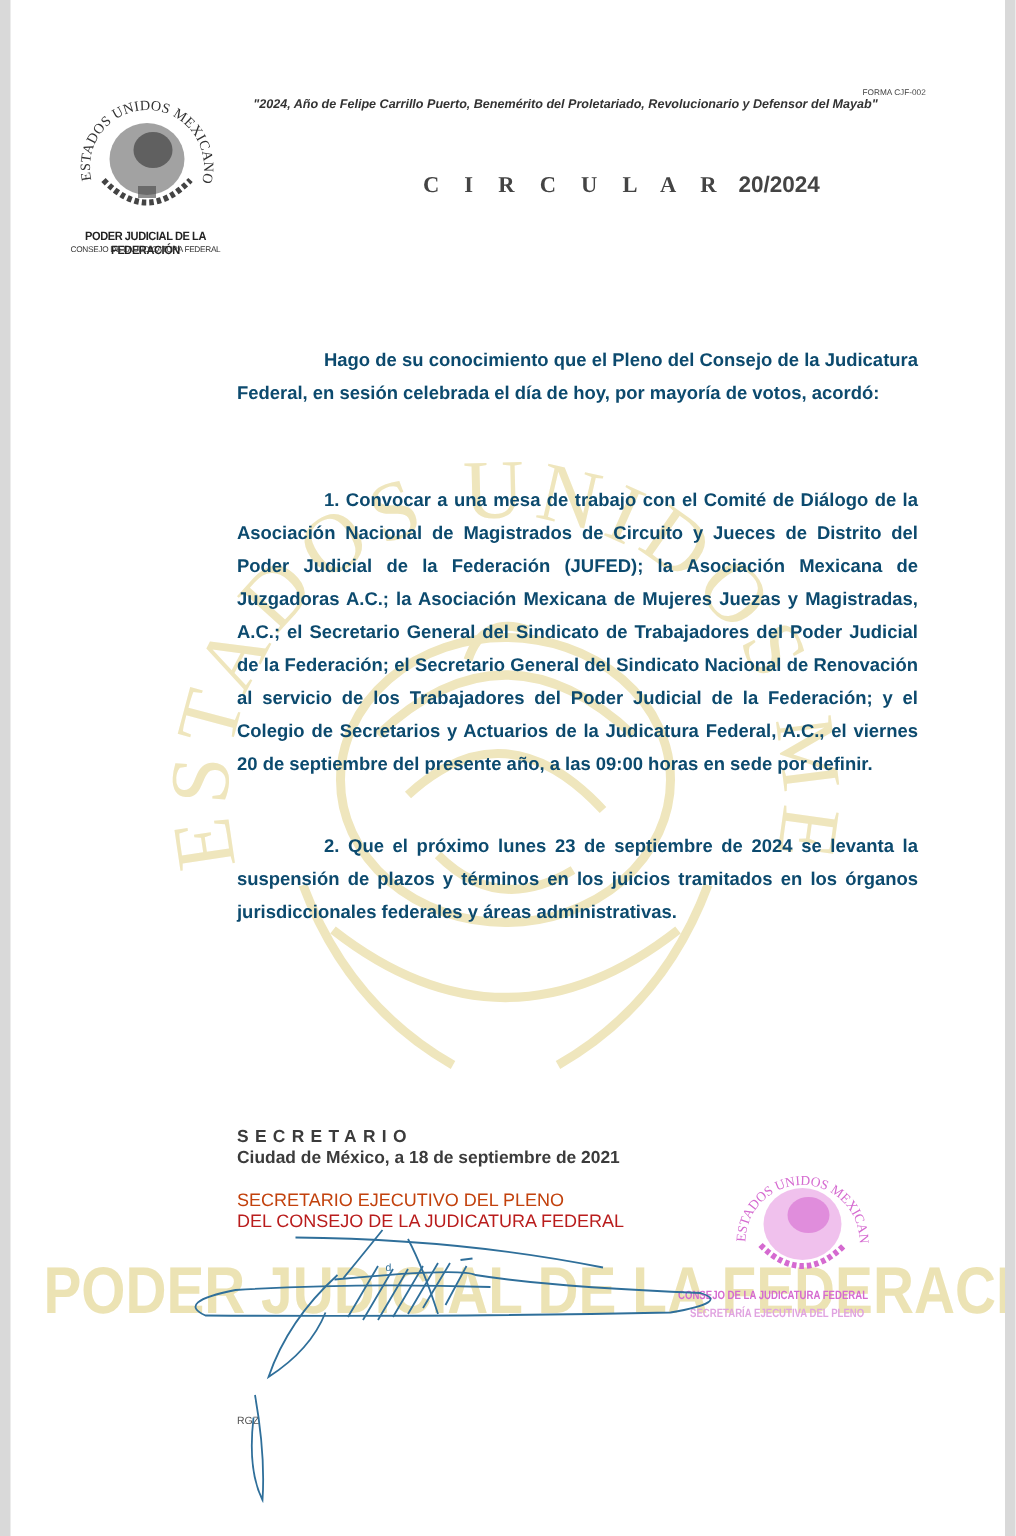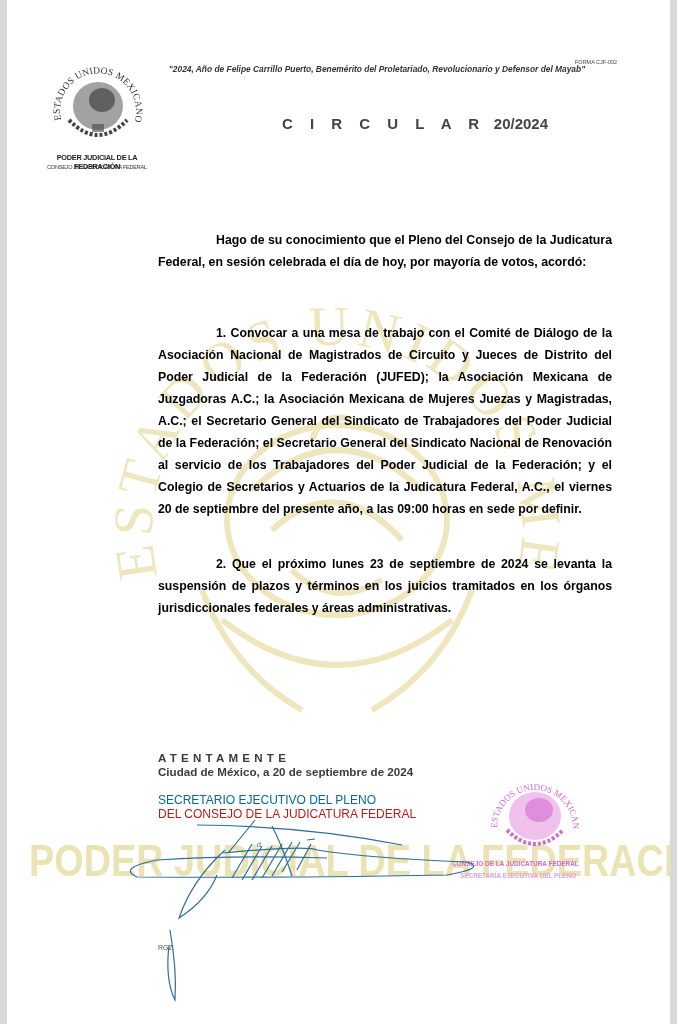"C I R C U" .circular .word { font-family: none -> Liberation Serif, serif }
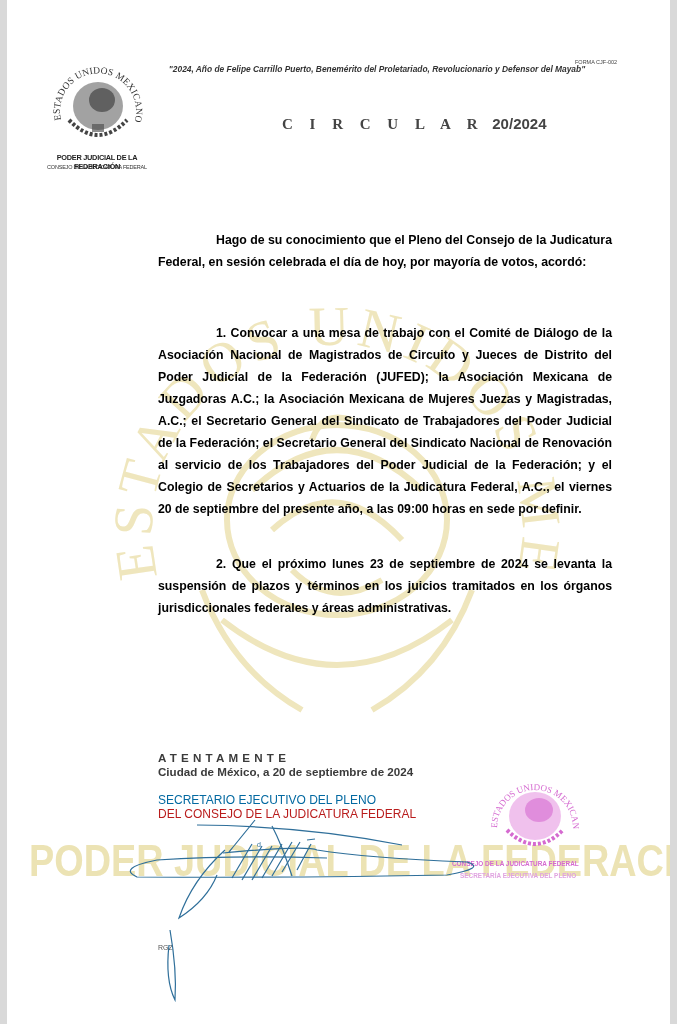"Hago de su conocimiento que" .body-text { color: #000000 -> #0c4a6e }
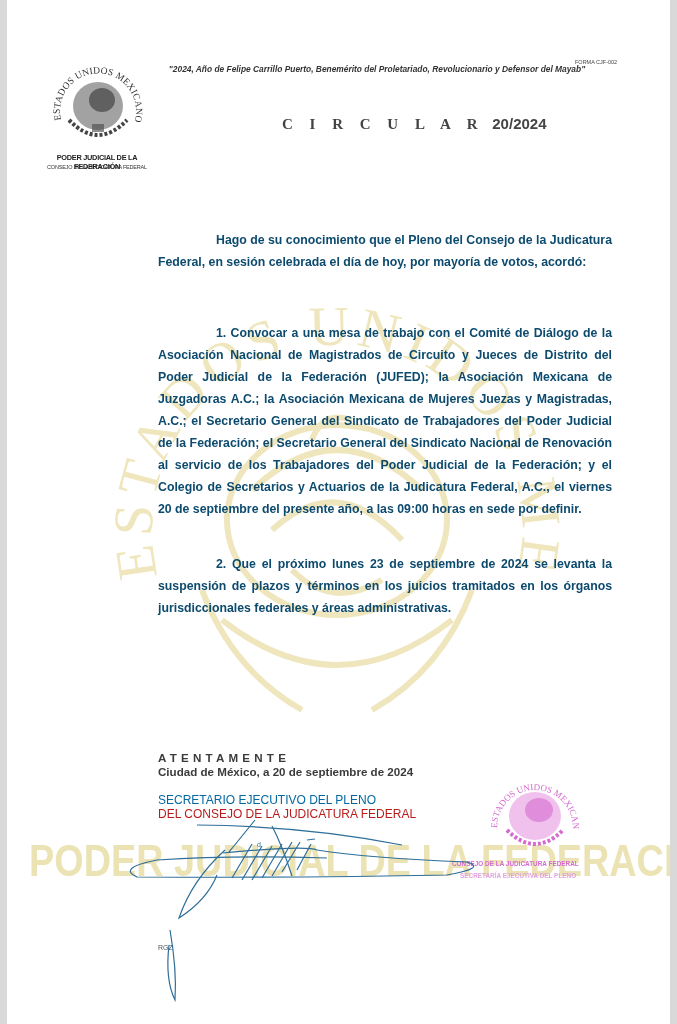"ATENTAMENTE" div.closing { text: ATENTAMENTE -> SECRETARIO }
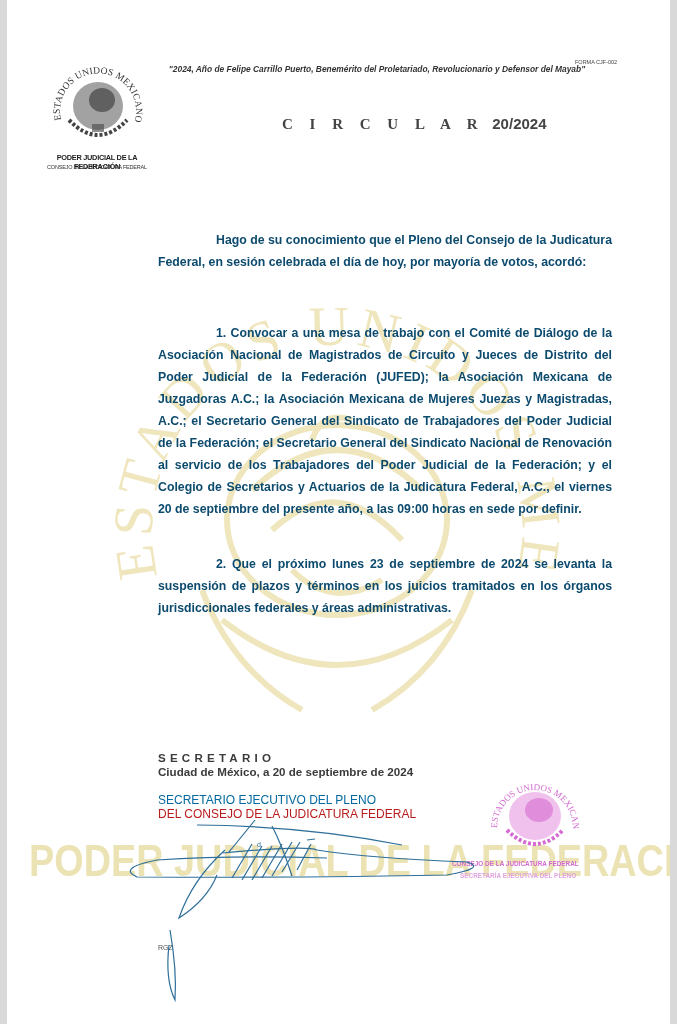"Ciudad de México, a 20" div.closing { text: 20 de septiembre de 2024 -> 18 de septiembre de 2021 }
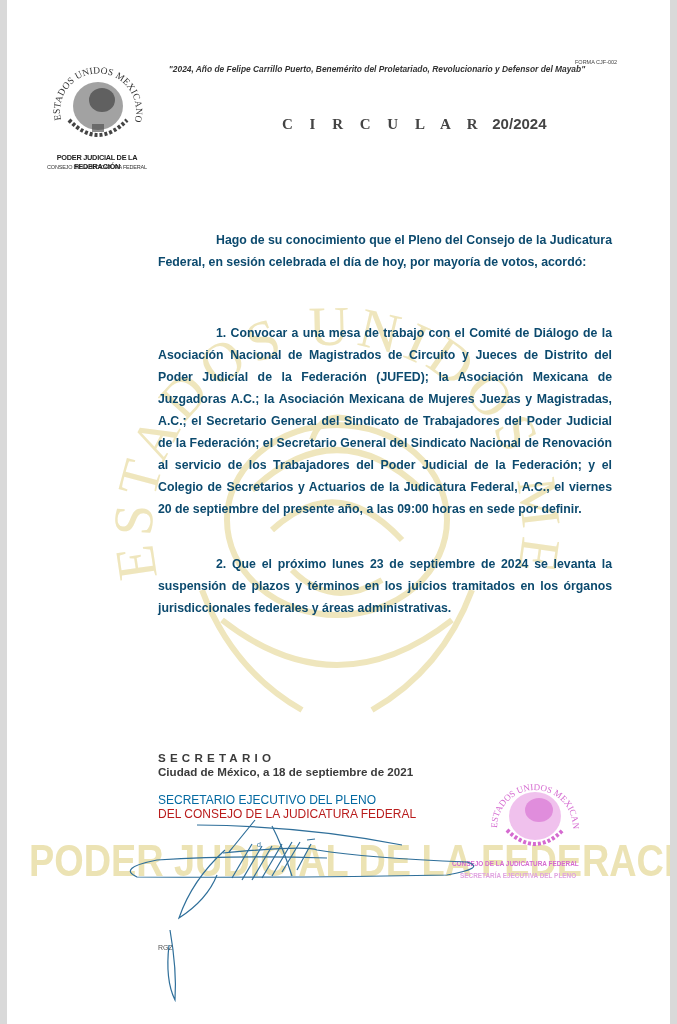"SECRETARIO EJECUTIVO DEL PLENO" .secret1 { color: #0369a1 -> #c2410c }
